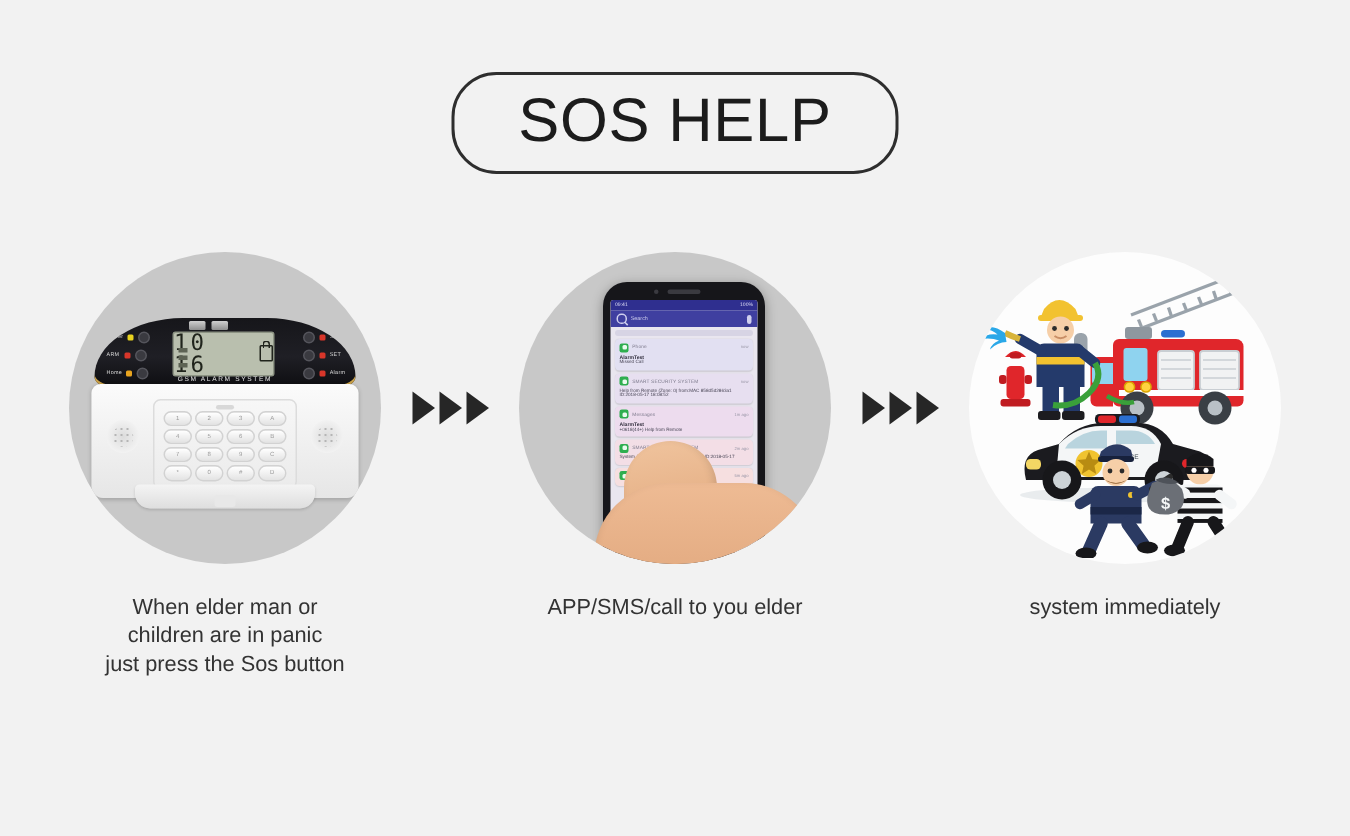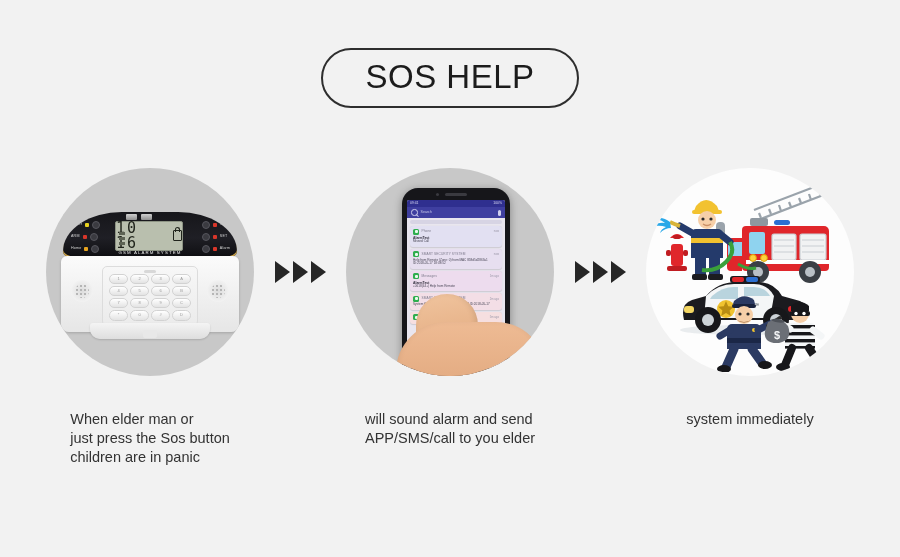"SOS HELP" .title-pill .title-text { font-size: 33px -> 41px }
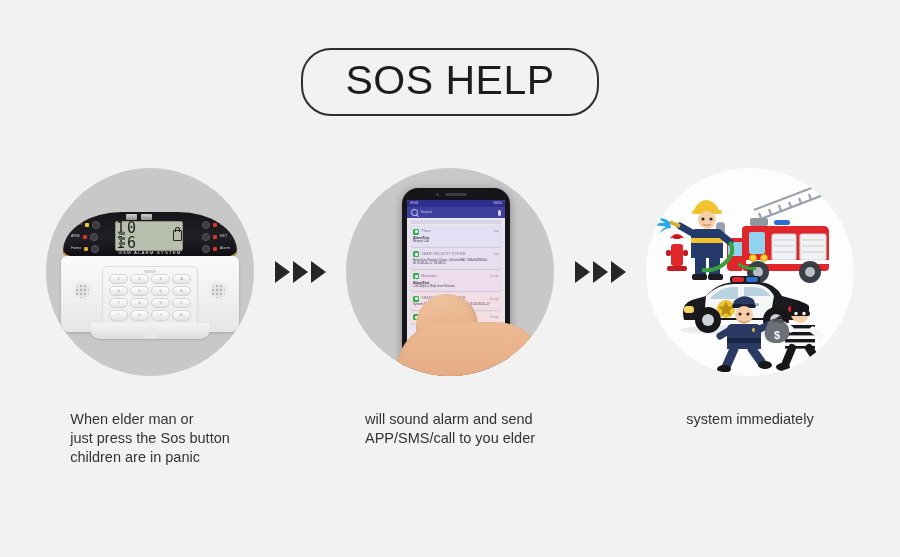"When elder man or" .caption { margin-top: 34px -> 20px; text-align: left -> center }
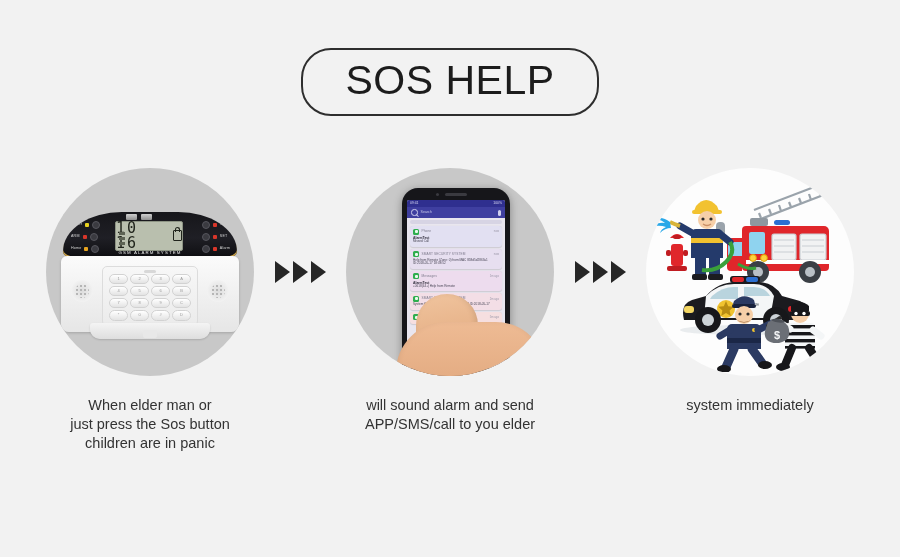"will sound alarm and send" div { html: <div>will sound alarm and send</div> -> none }
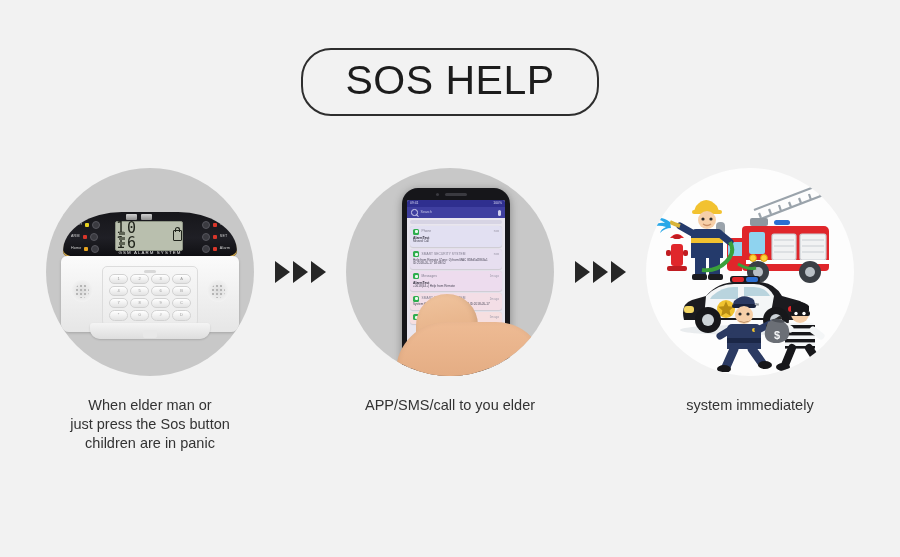"just press the Sos button" div { order: before "children are in panic" -> after "children are in panic" }
